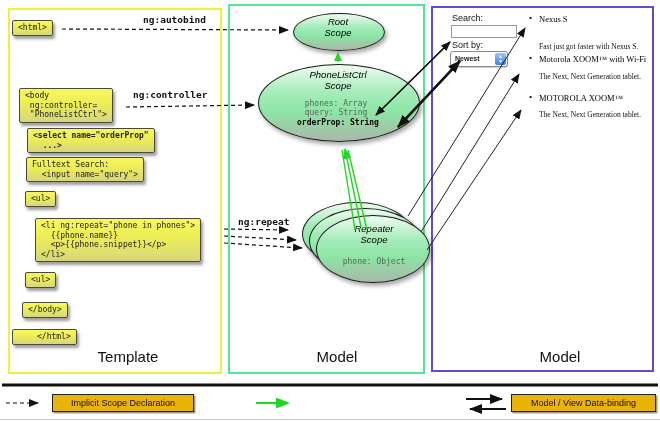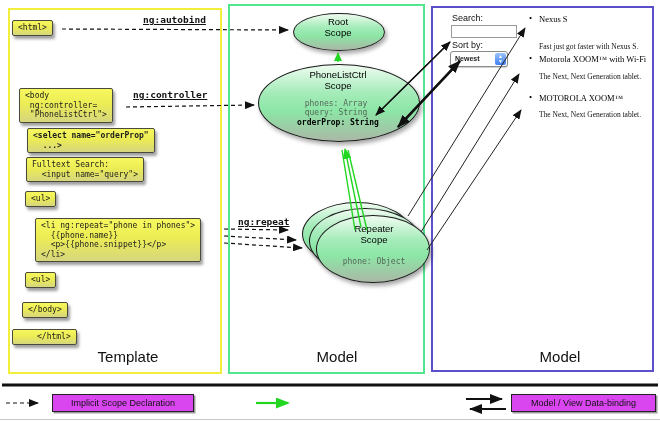"ng:autobind" .nglabel { text-decoration: underline -> none }
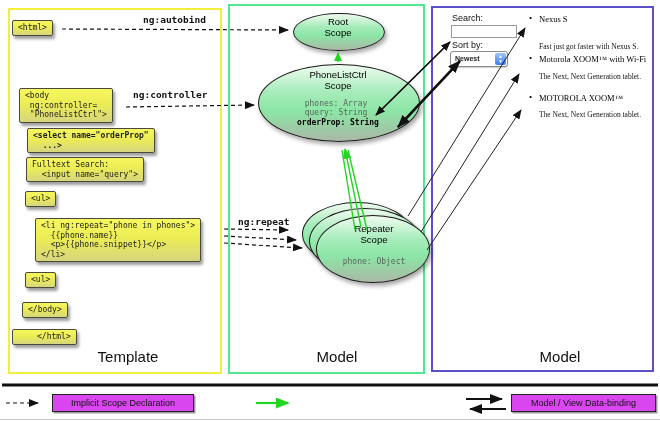"Root" .scope-title { font-style: none -> italic }
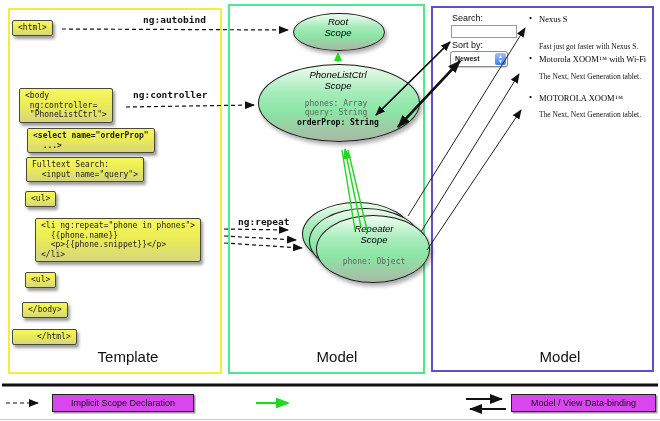"Implicit Scope Declaration" .legend-box { background: #d946ef -> #eab308 }
